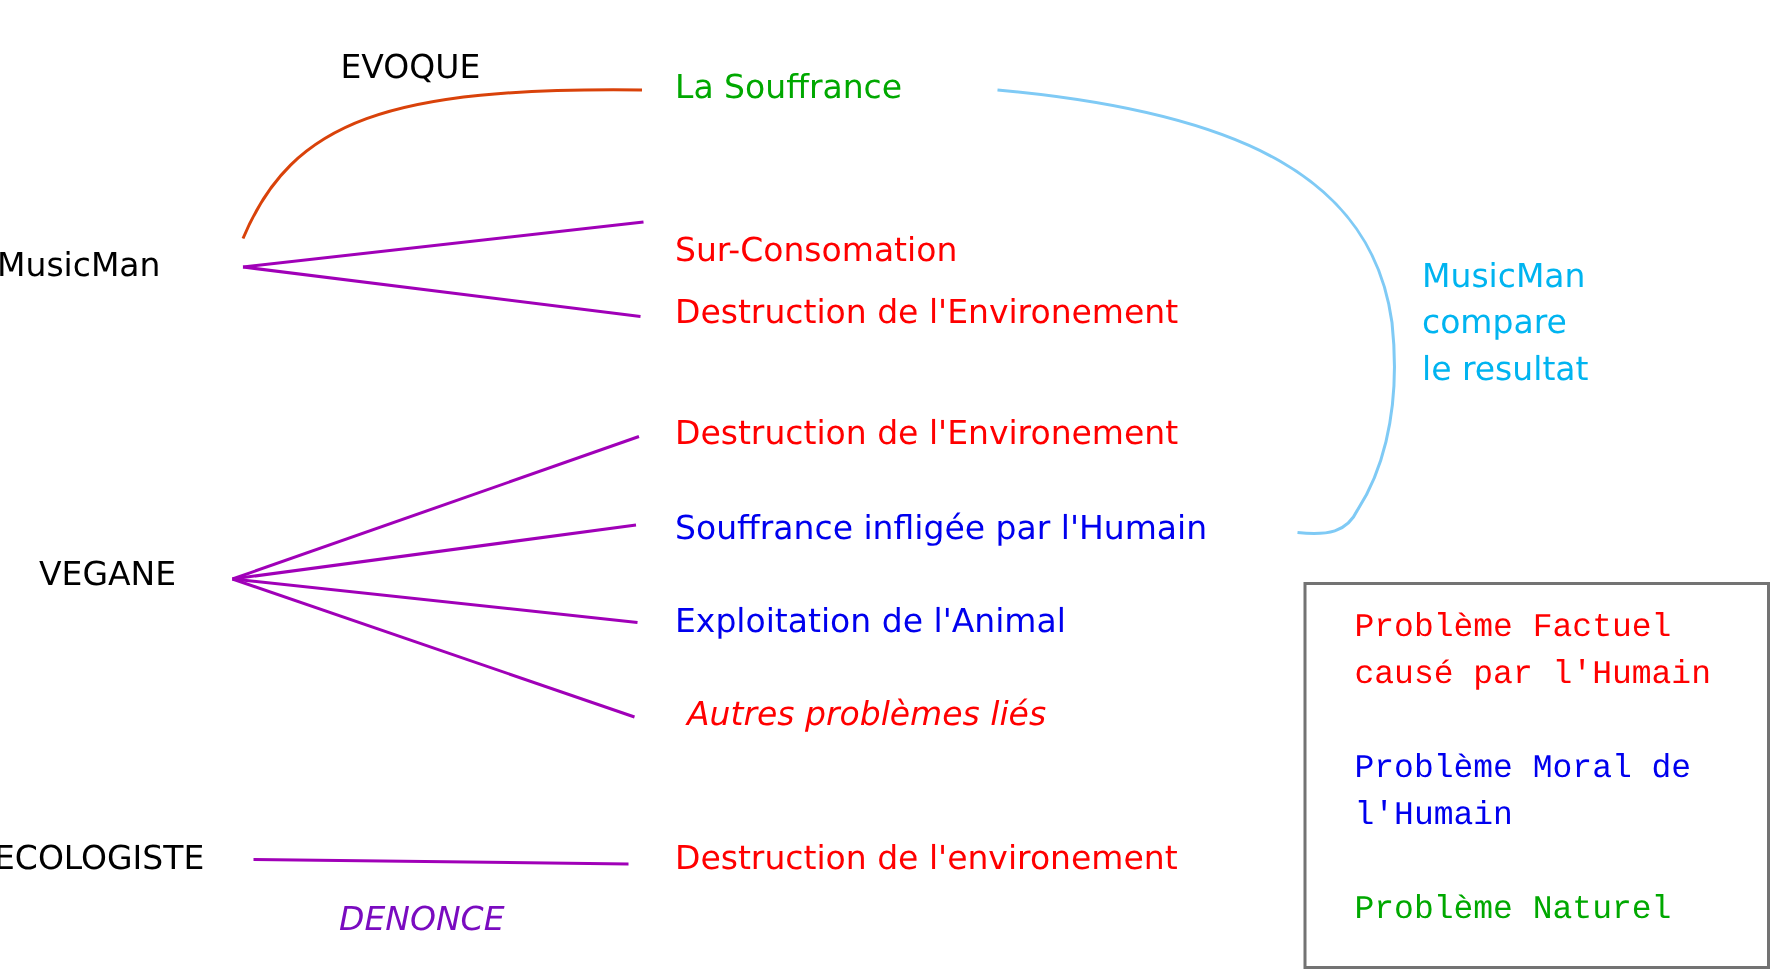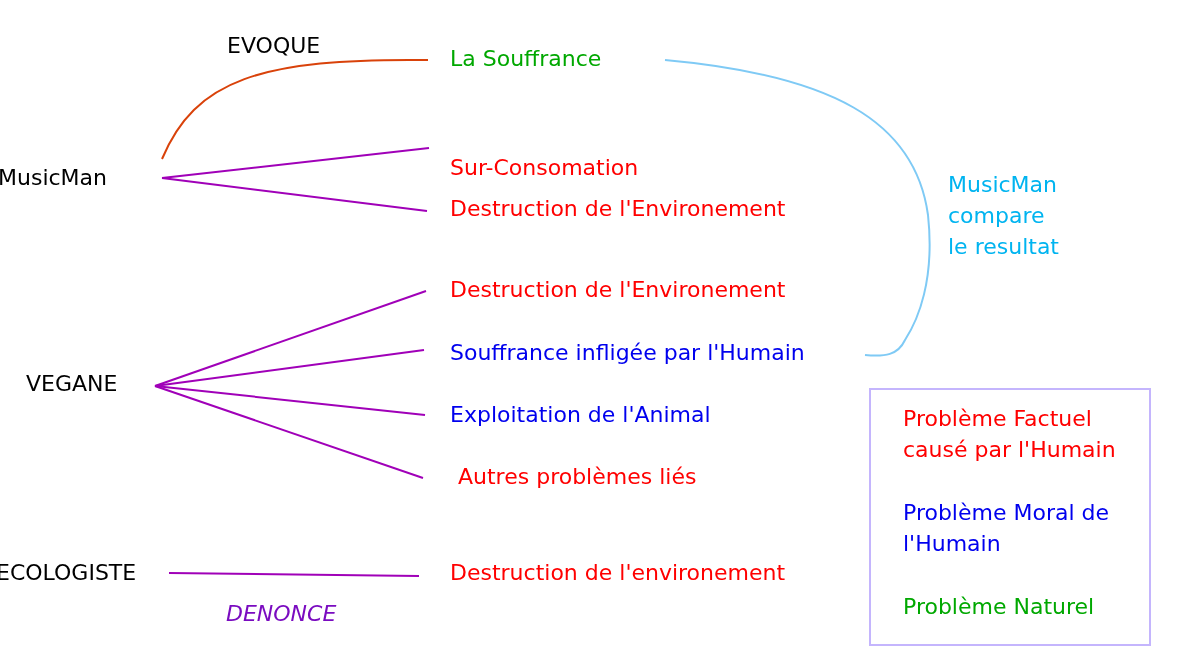"Problème Factuel" .legend-box { border: 2px solid #c4b5fd -> 2px solid #737373; font-family: none -> Liberation Mono, monospace; width: 282px -> 311px }
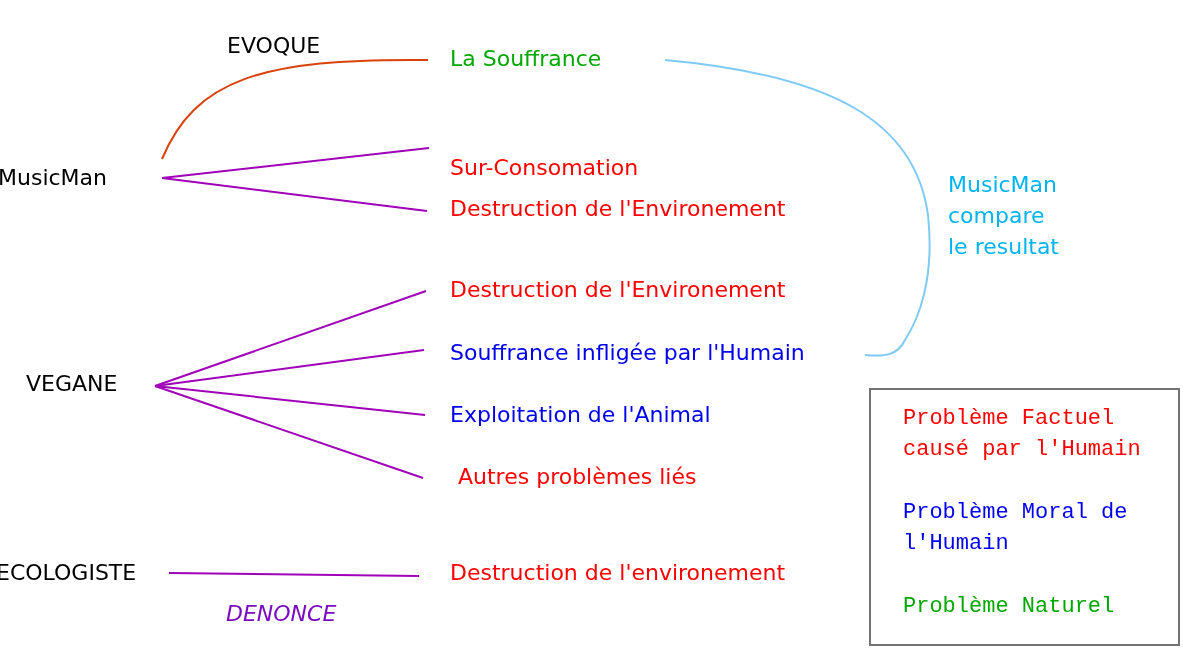"Autres problèmes liés" div.t { font-style: none -> italic }
